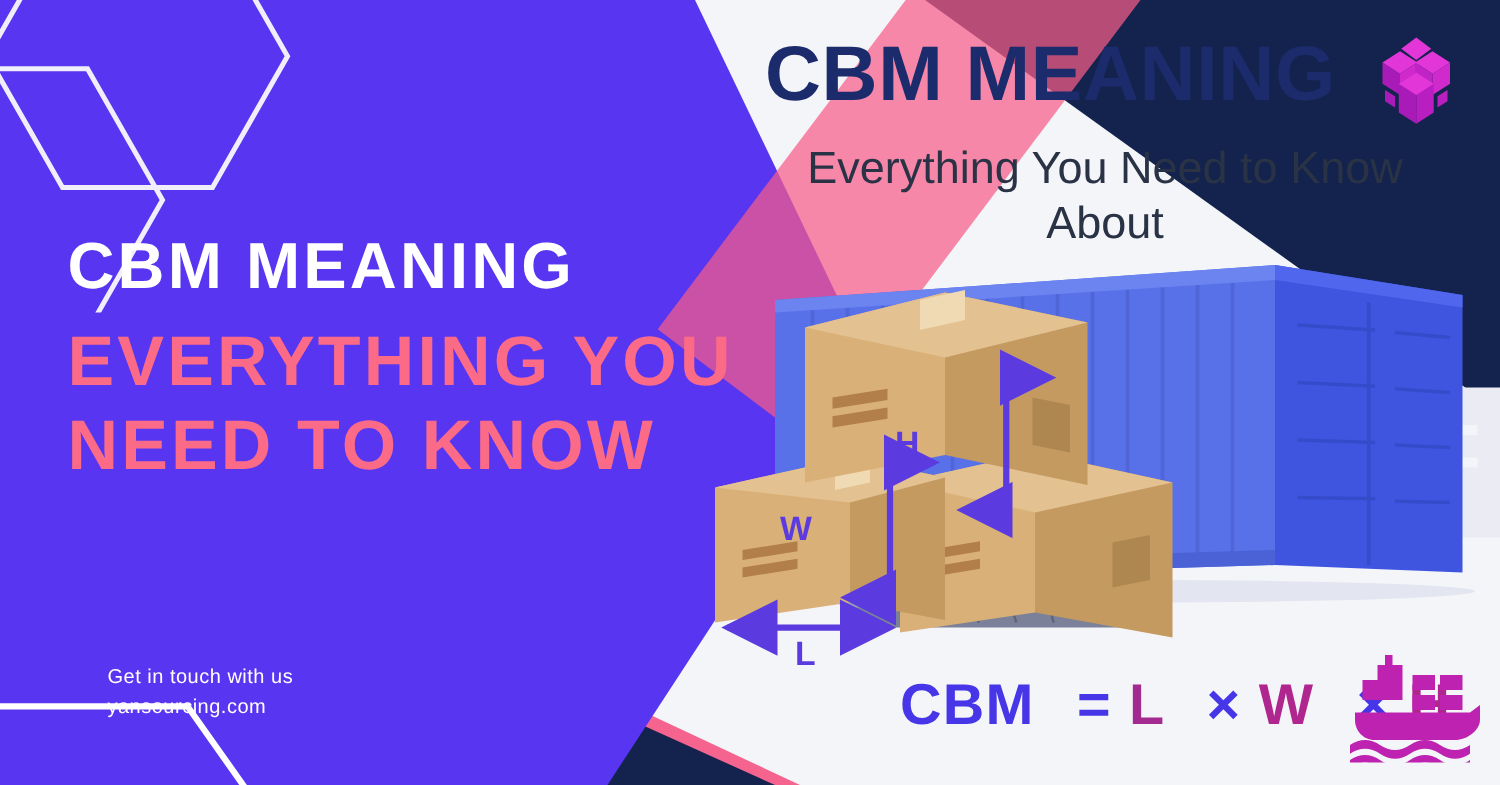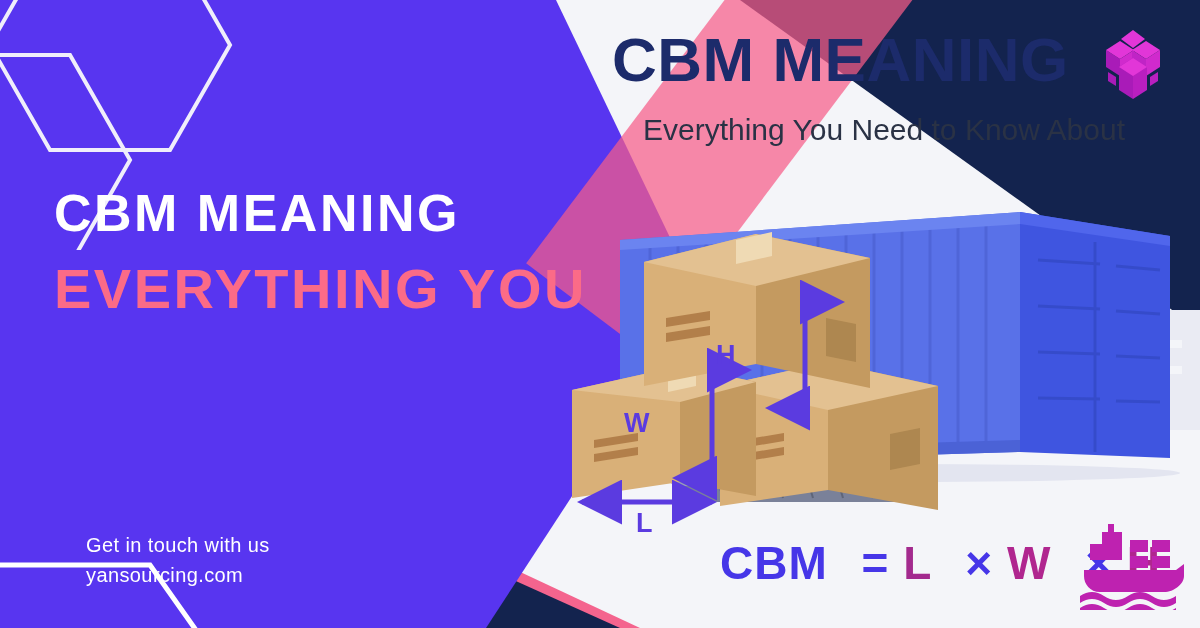"Everything You Need to Know" .r-sub { font-size: 30px -> 36px }
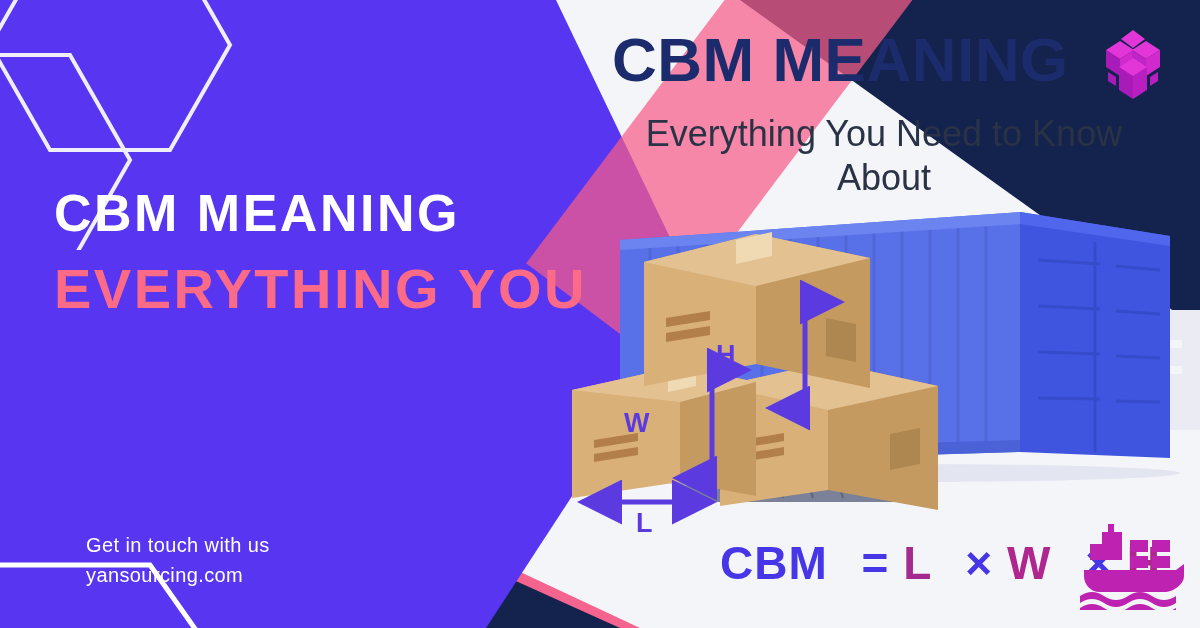"NEED TO KNOW" h2.hl2 { html: none -> <h2>NEED TO KNOW</h2> }
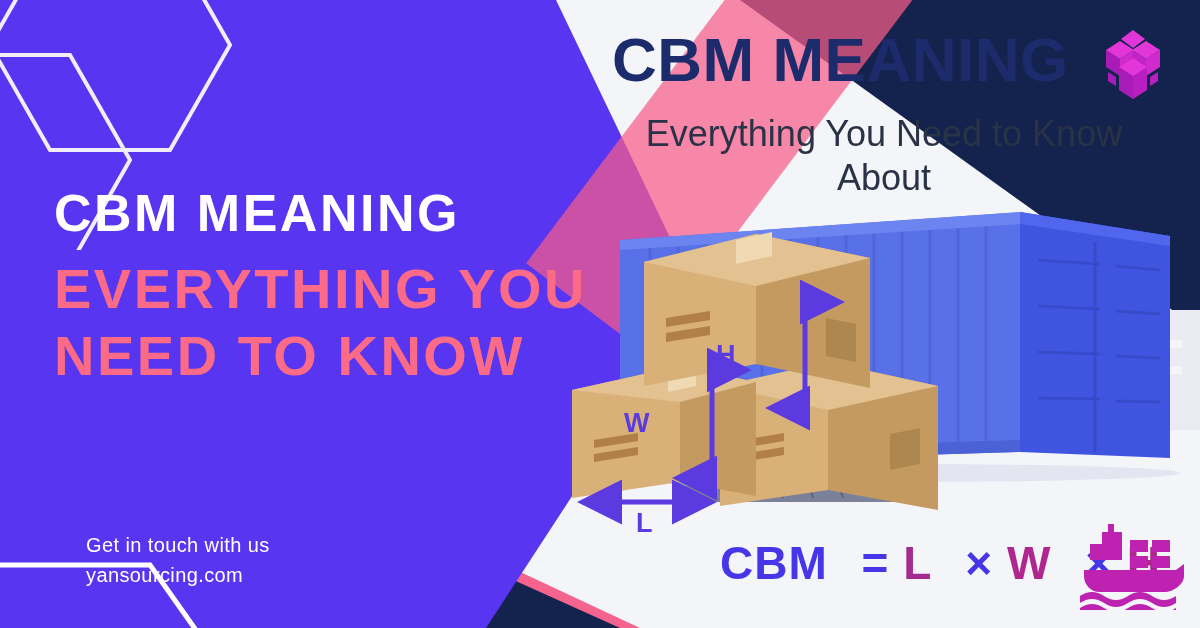"Get in touch with us" .contact { font-size: 20px -> 16px }
